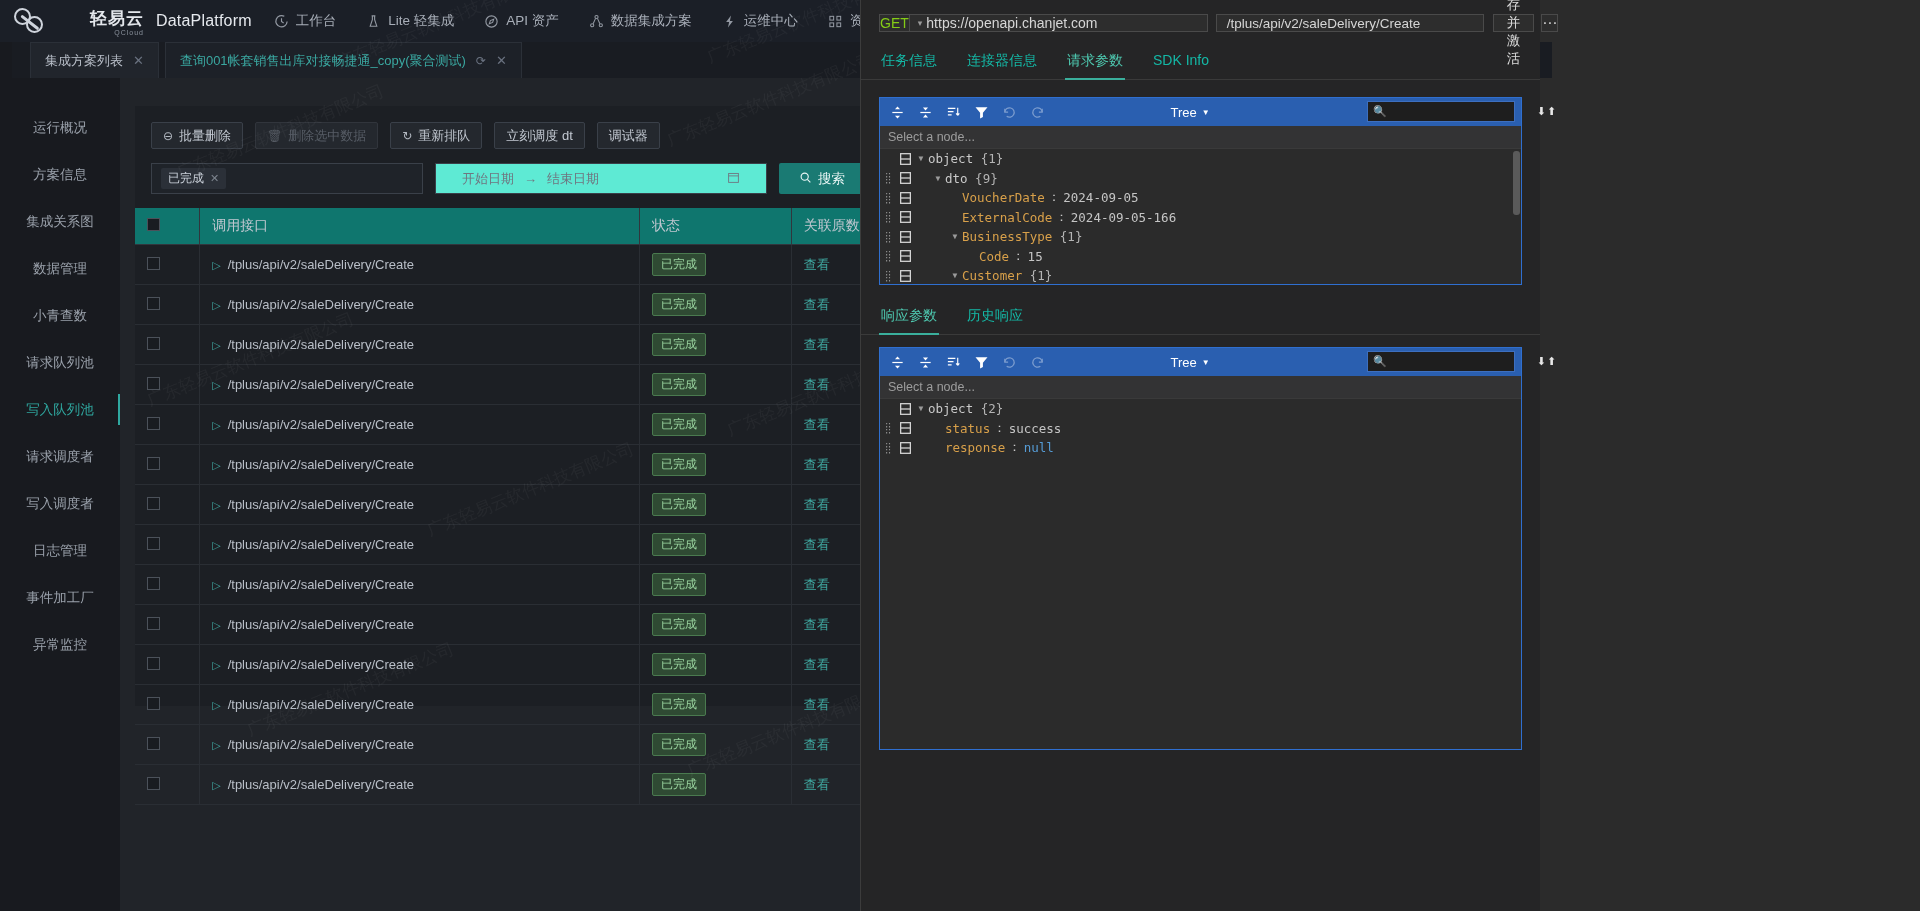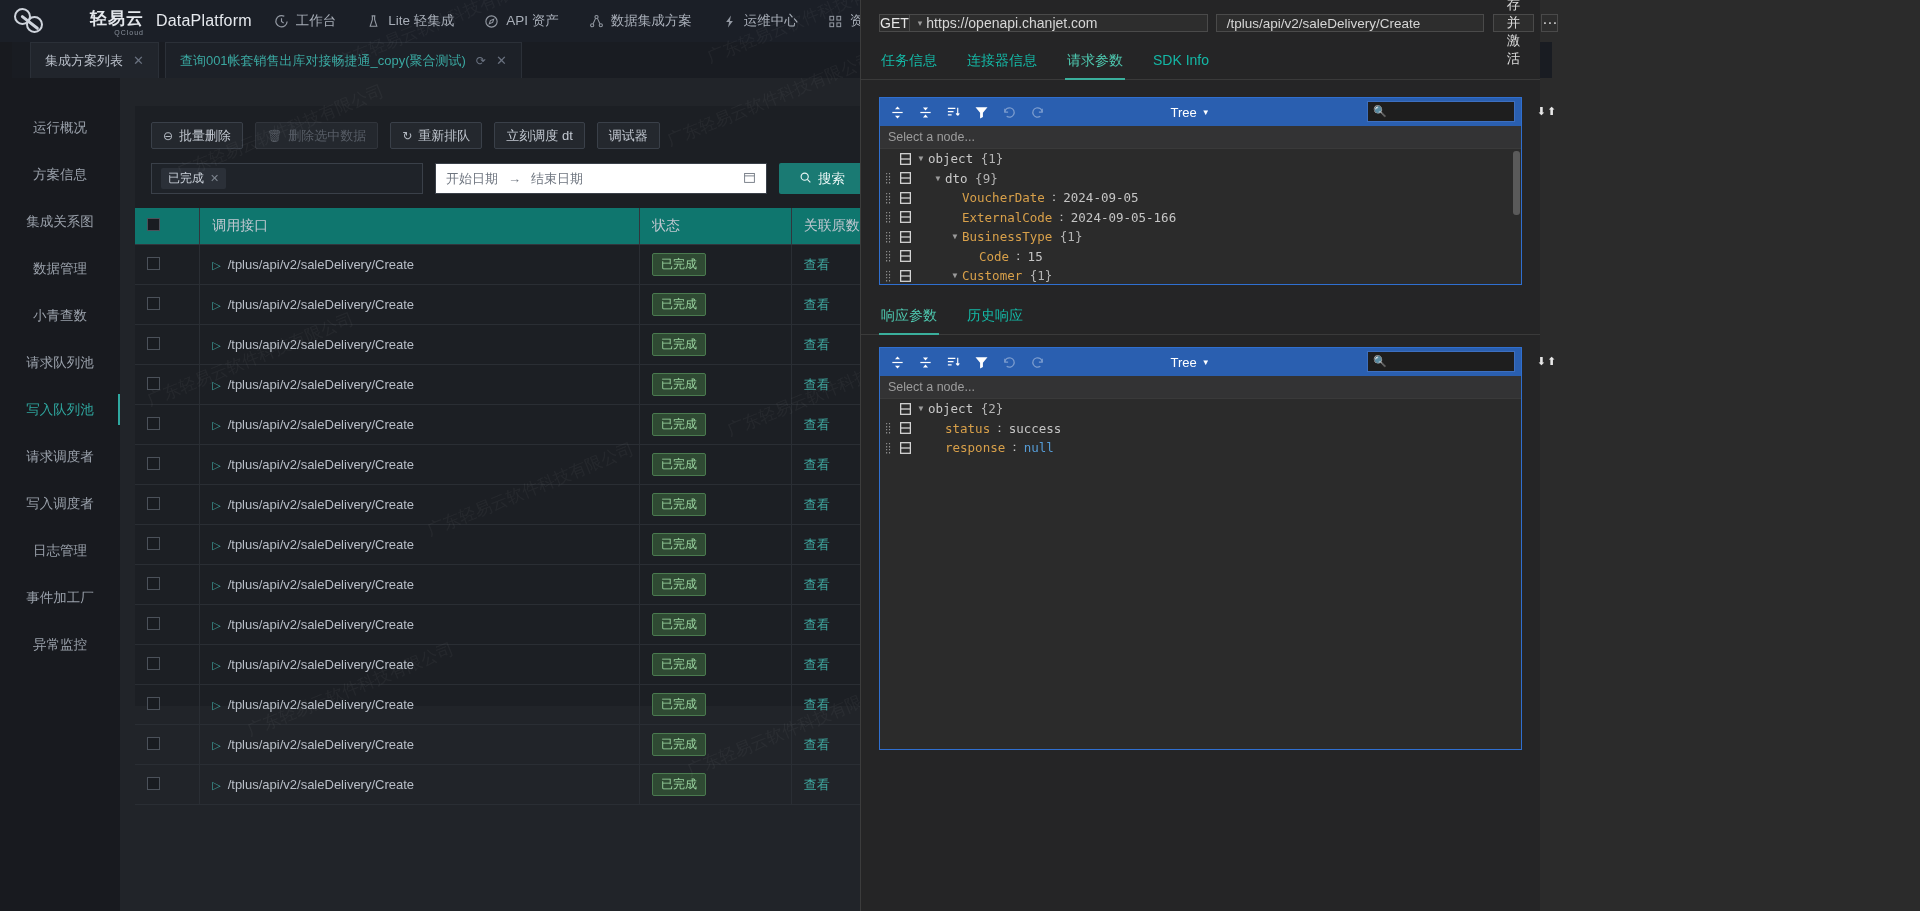"GET" .method { color: #e5e5e5 -> #84cc16 }
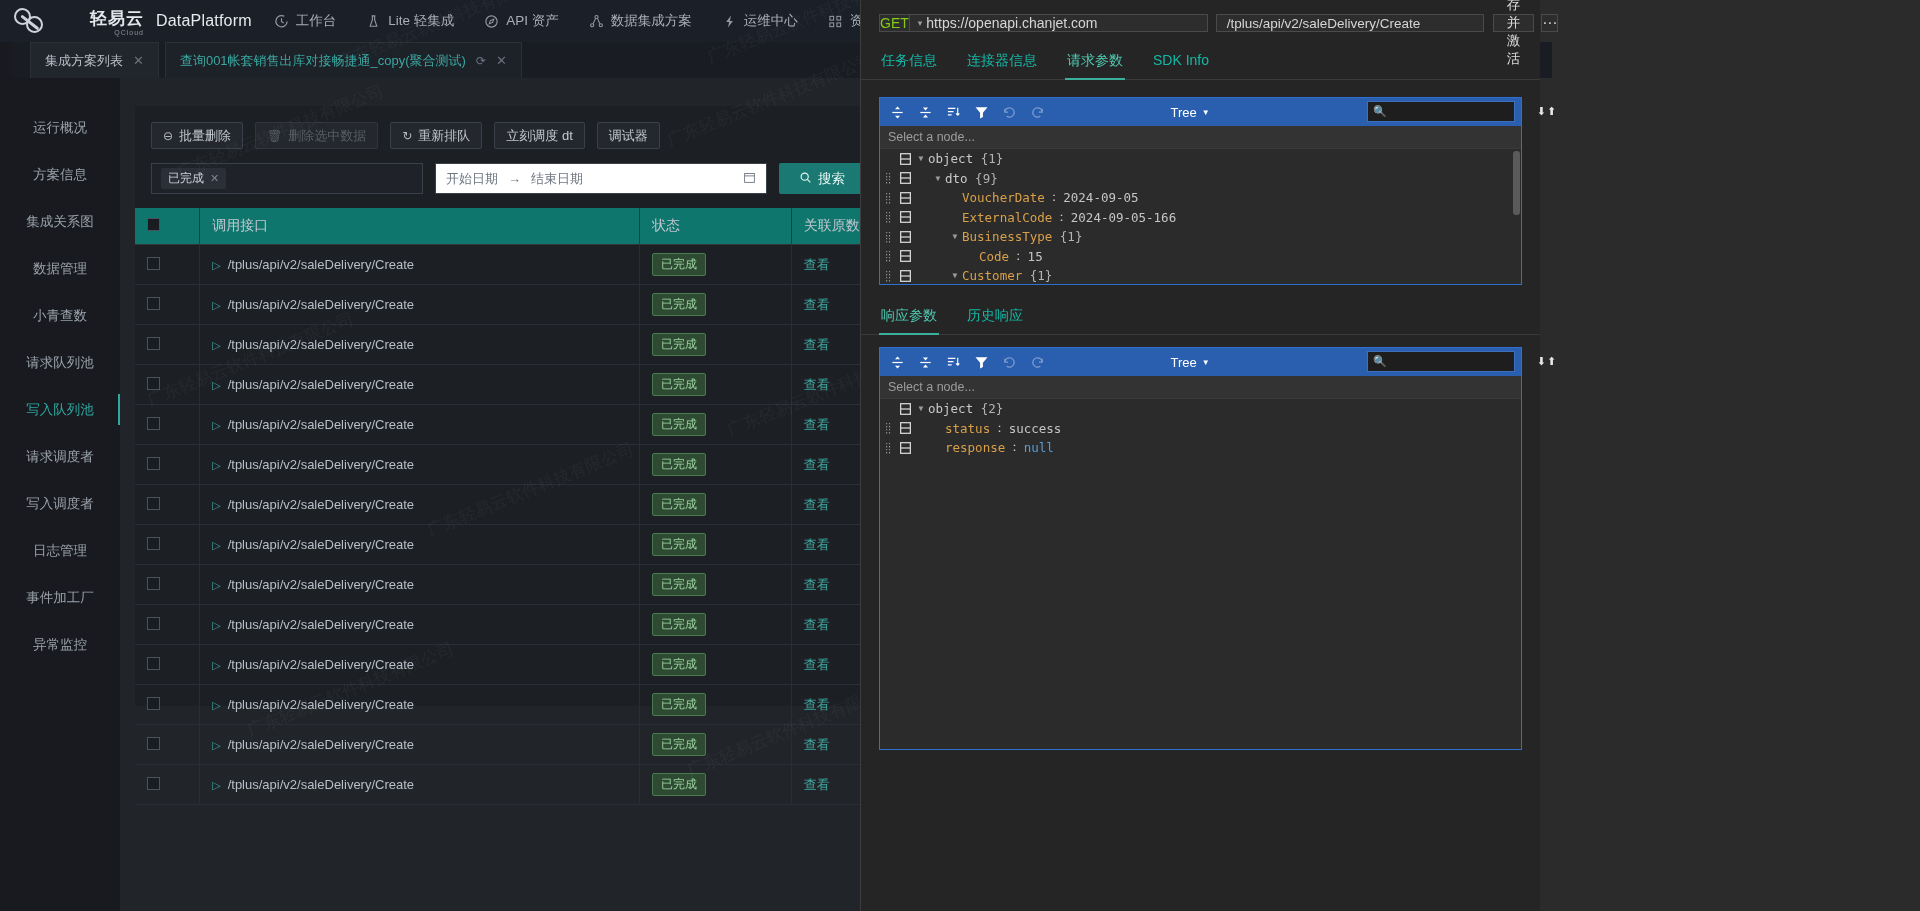"开始日期" .daterange { background: #ffffff -> #5eead4; padding: 0 10px -> 0 26px }
